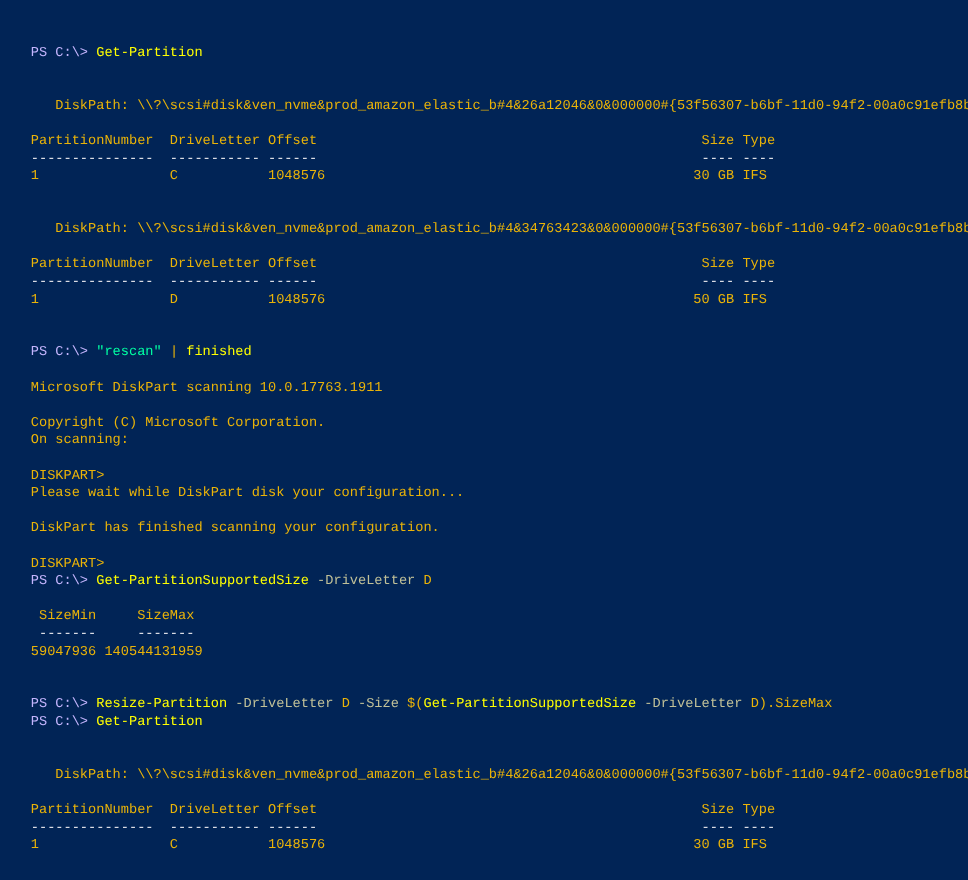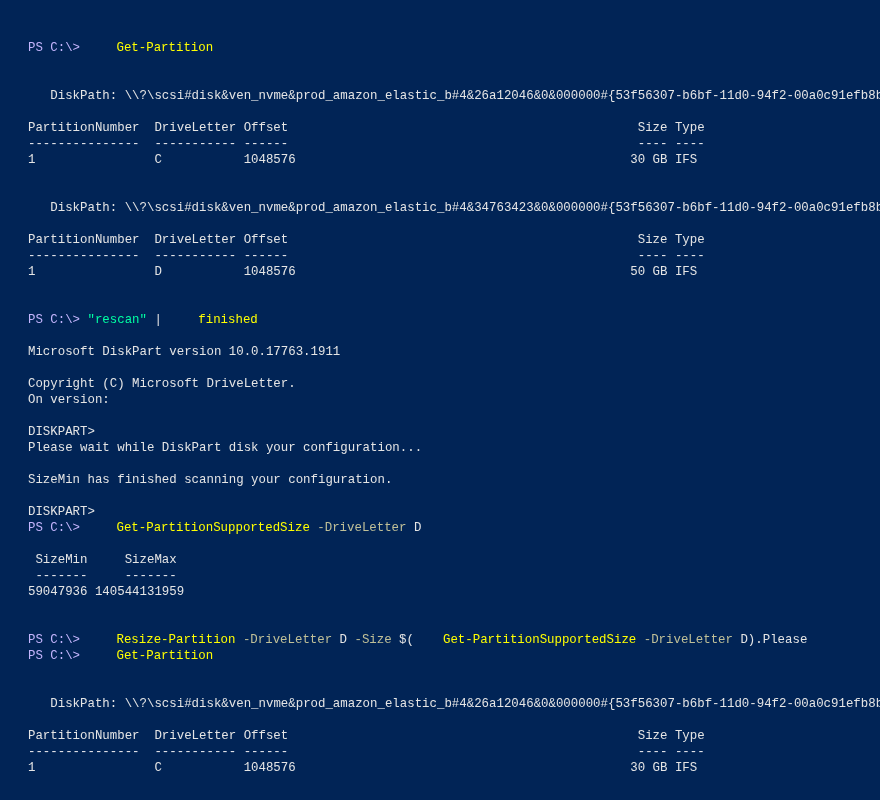"Get-Partition" .cmd { margin-left: 29px -> none }
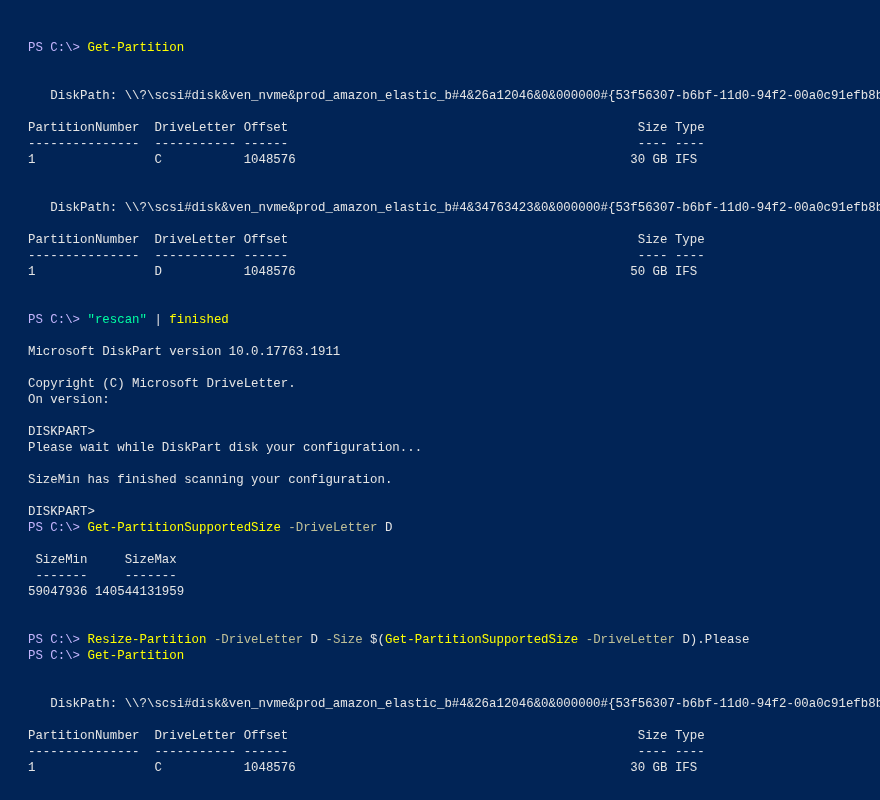"DiskPath:" .plain { color: #e5e5e5 -> #eab308 }
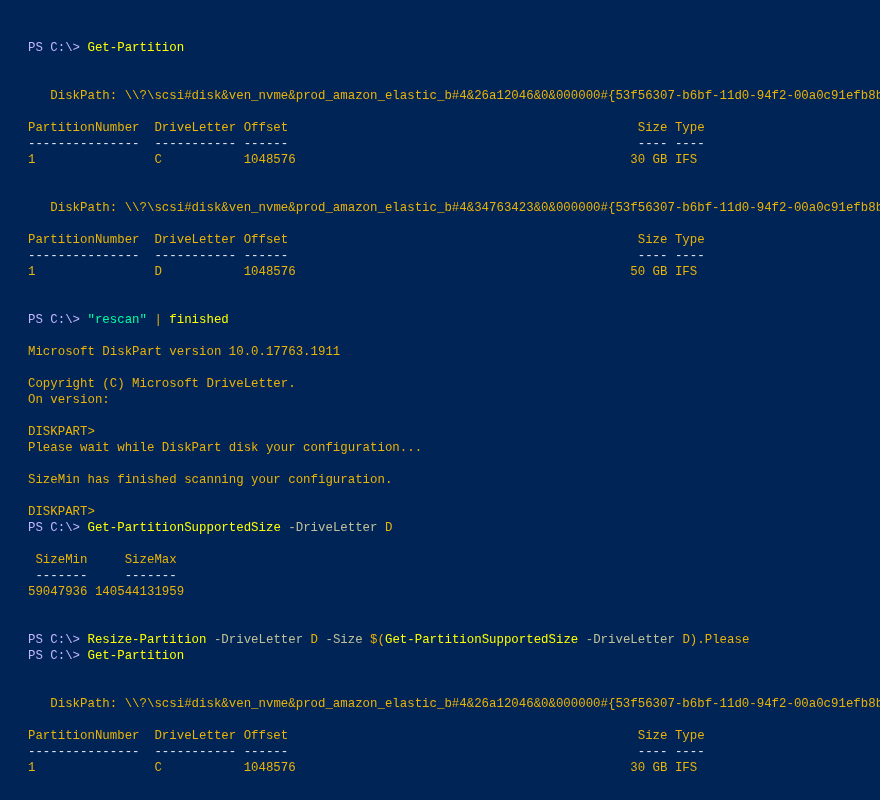"Microsoft DiskPart version" span.plain { text: version -> scanning }
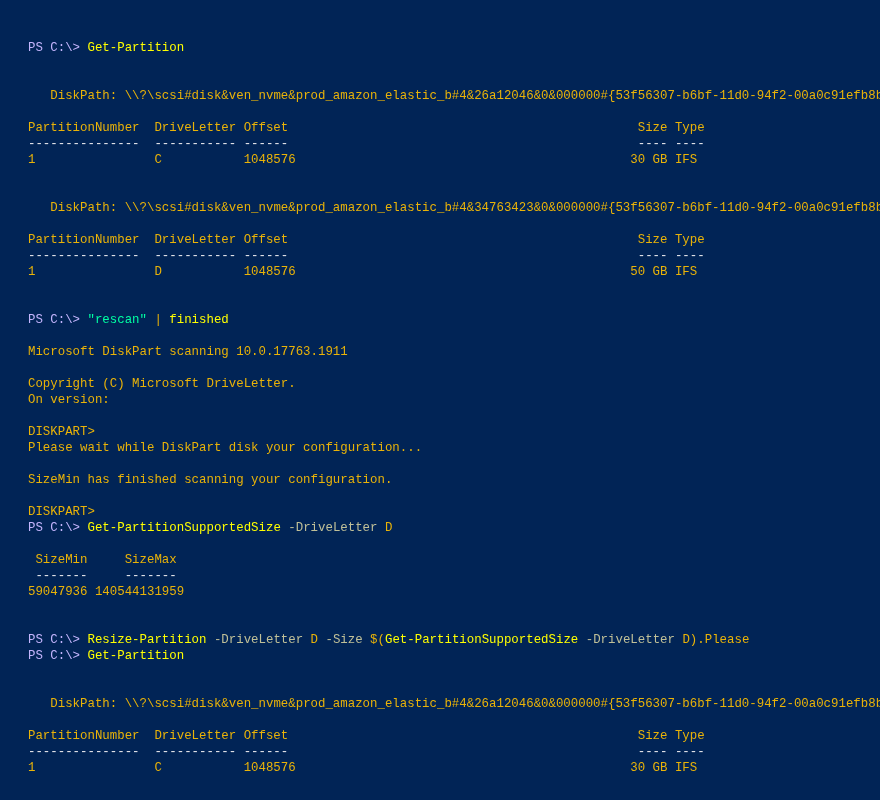"Copyright (C) Microsoft DriveLetter." span.plain { text: DriveLetter -> Corporation }
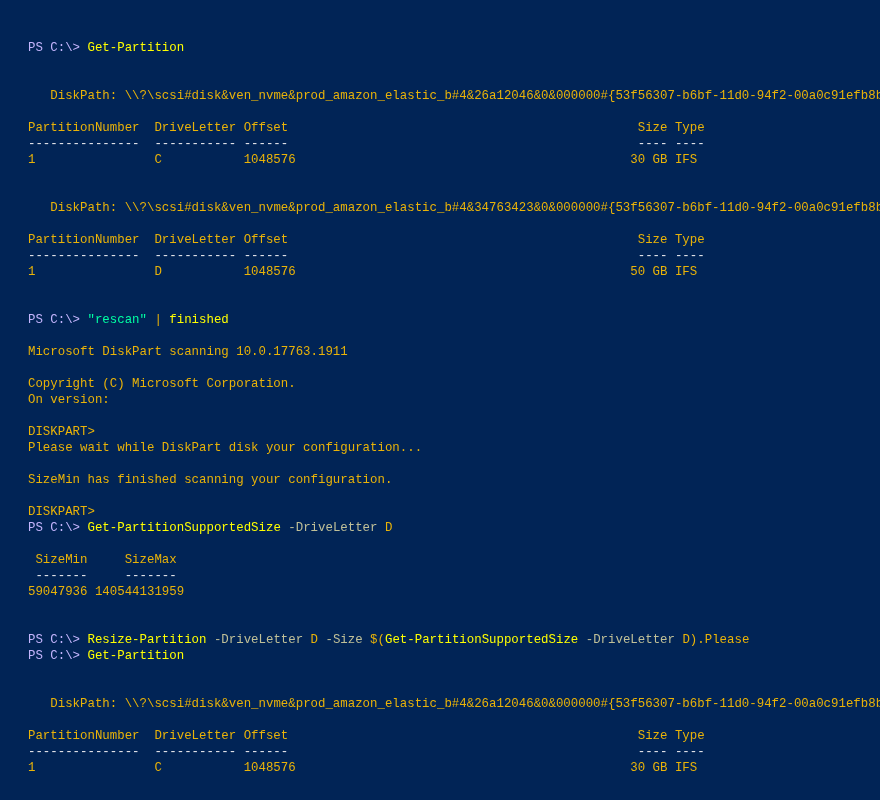"On version:" span.plain { text: version -> scanning }
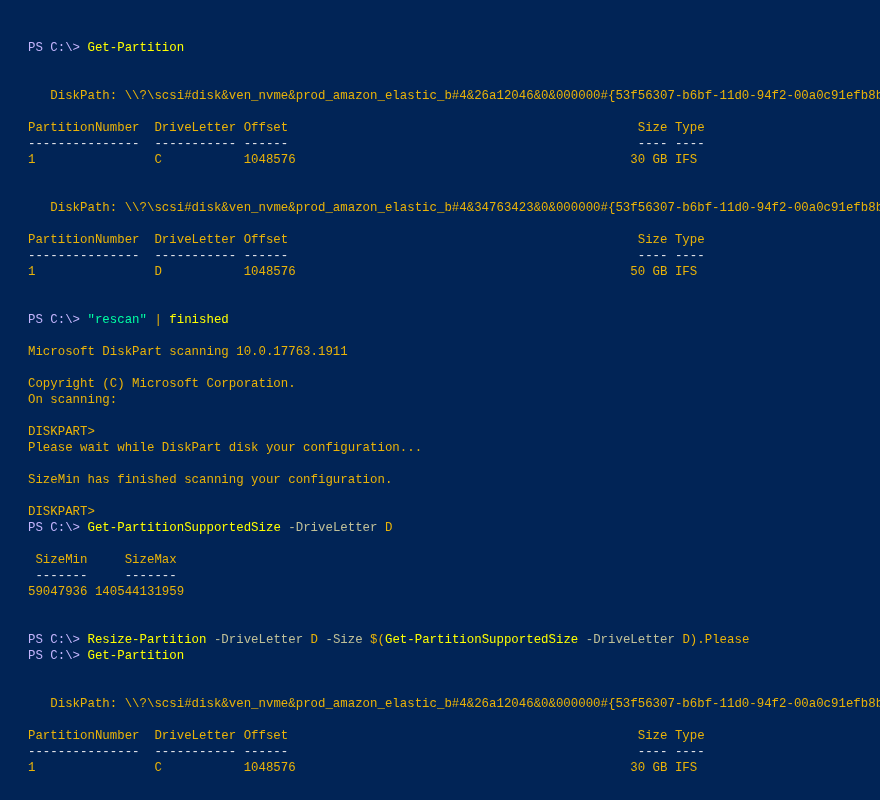"SizeMin has finished scanning your" span.plain { text: SizeMin -> DiskPart }
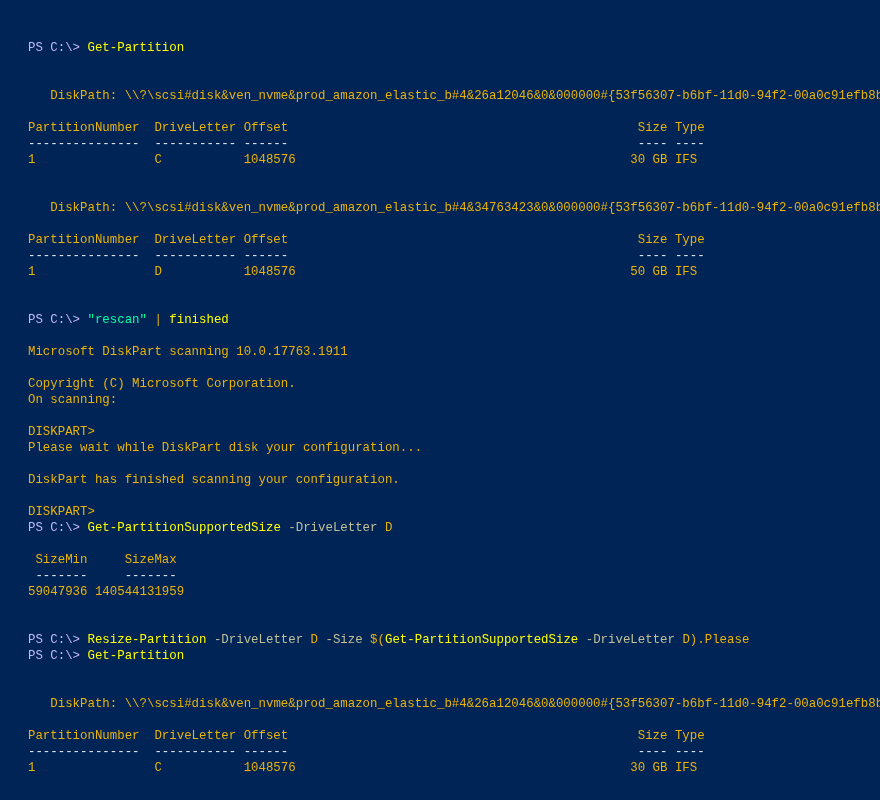").Please" span.plain { text: .Please -> .SizeMax }
